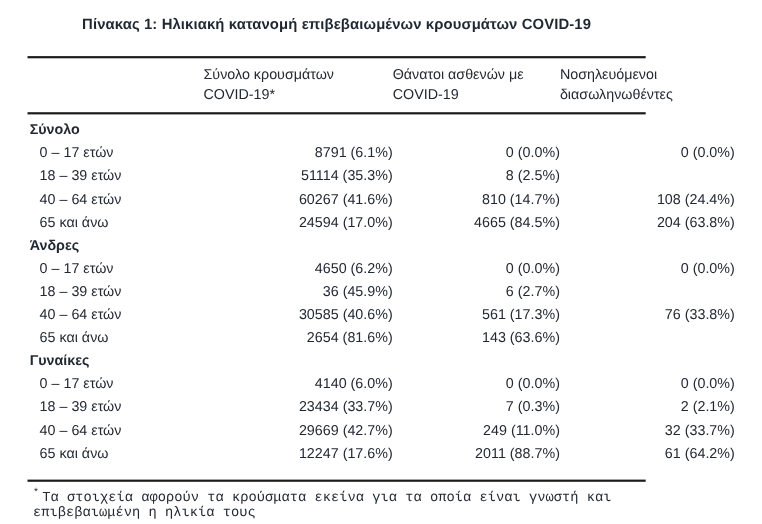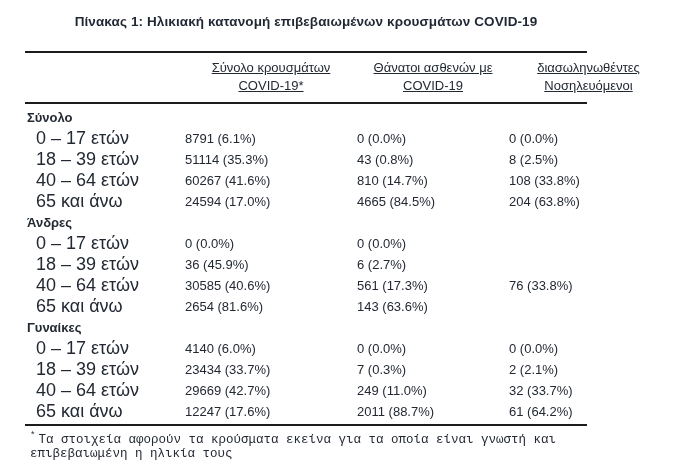"Σύνολο κρουσμάτων" .thead .cell span { text-align: center -> left; text-decoration: underline -> none }
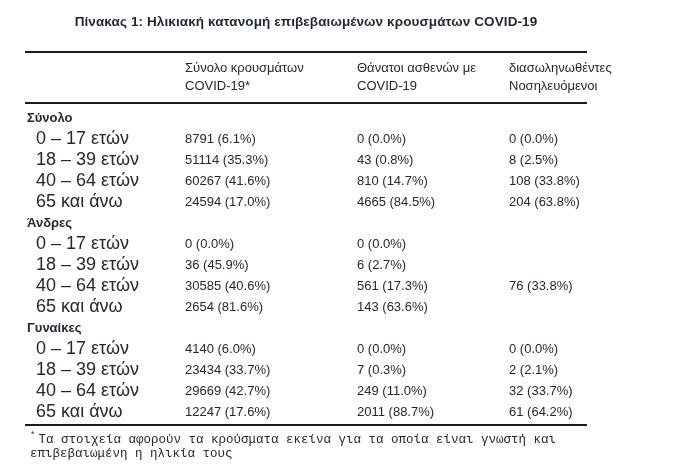"διασωληνωθέντες" span { order: before "Νοσηλευόμενοι" -> after "Νοσηλευόμενοι" }
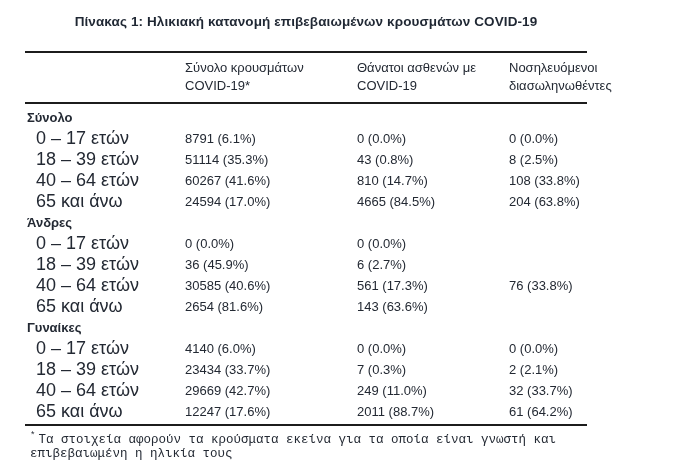"Σύνολο" .tbody { padding: 3px 0 2px 0 -> 3px 0 14px 0 }
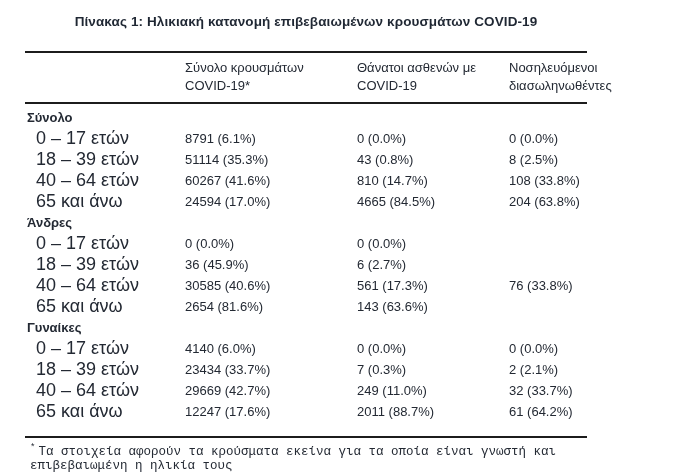"0 – 17 ετών" .age-label { font-size: 18px -> 13px }
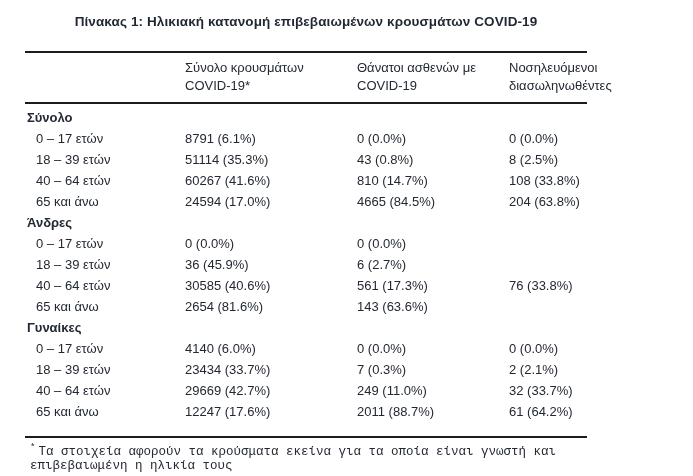"8791 (6.1%)" .center { text-align: left -> right }
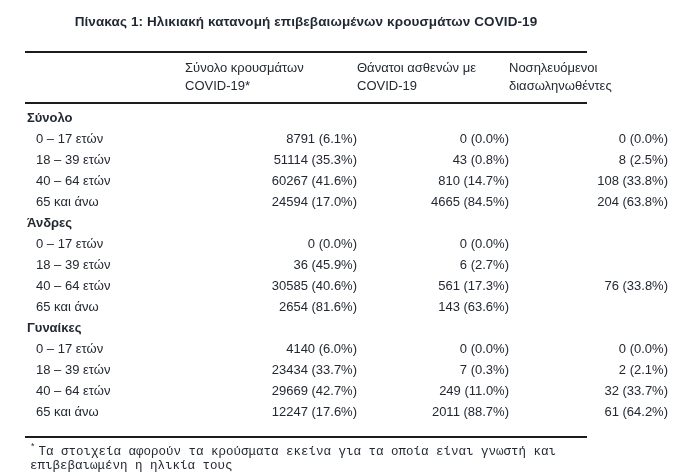"43 (0.8%)" div.cell { html: <div>43 (0.8%)</div> -> none }
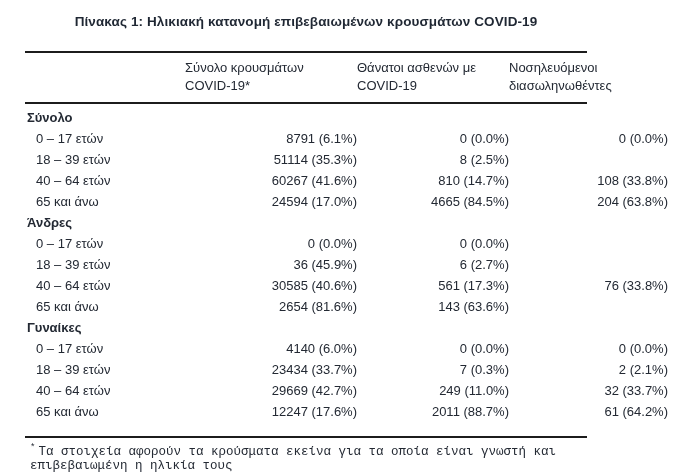"108 (33.8%)" div.cell { text: 33.8% -> 24.4% }
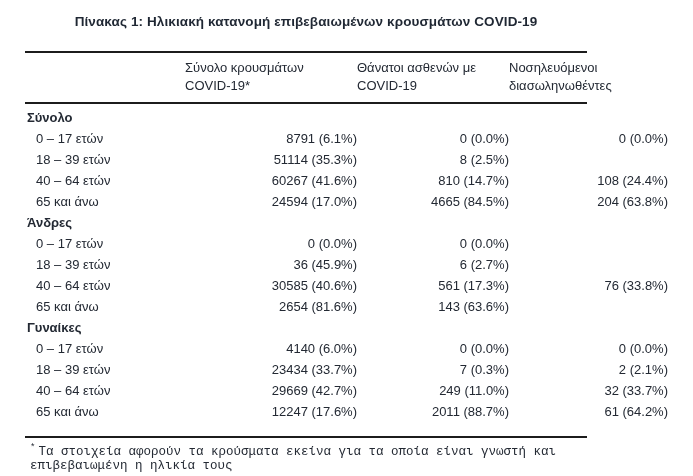"4650 (6.2%)" div.cell { html: none -> <div>4650 (6.2%)</div> }
